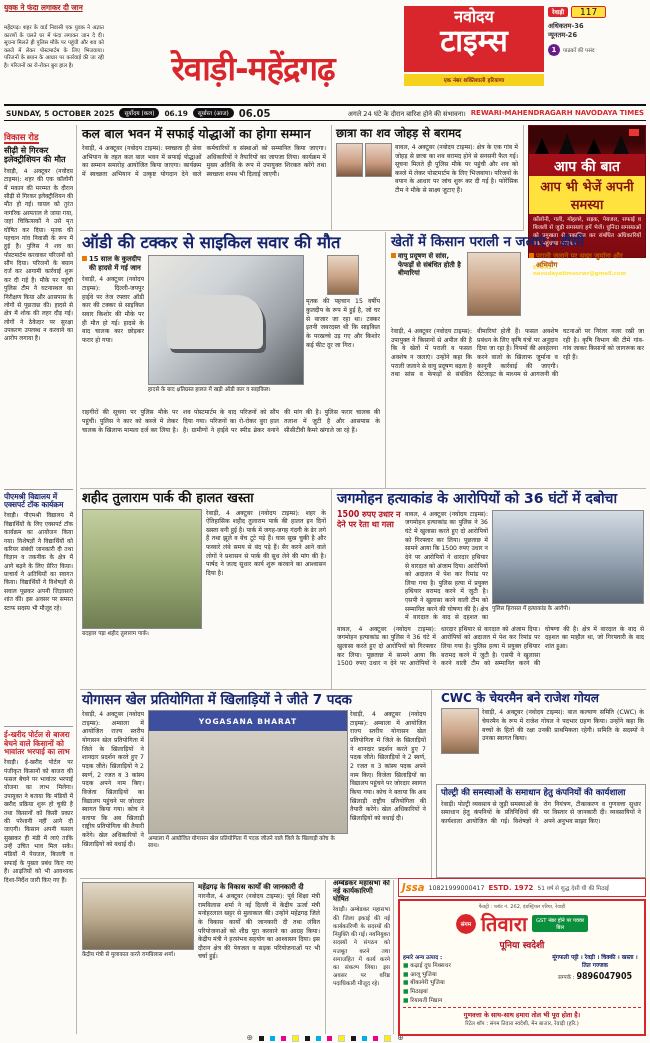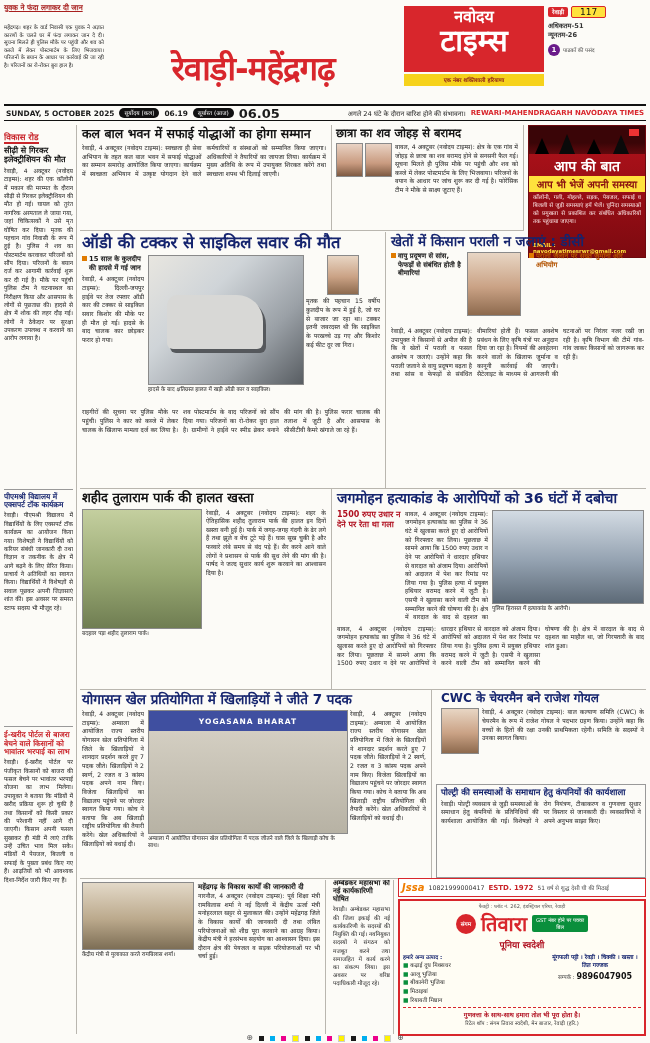"अधिकतम-51" div { text: अधिकतम-51 -> अधिकतम-36 }
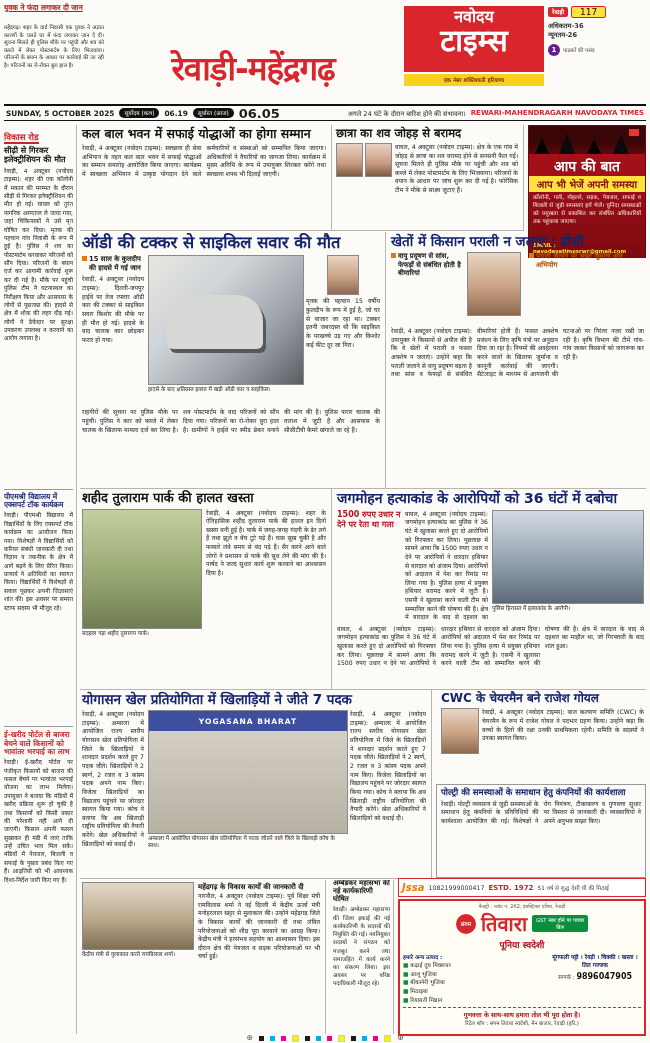"06.05" span { font-size: 13px -> 10px }
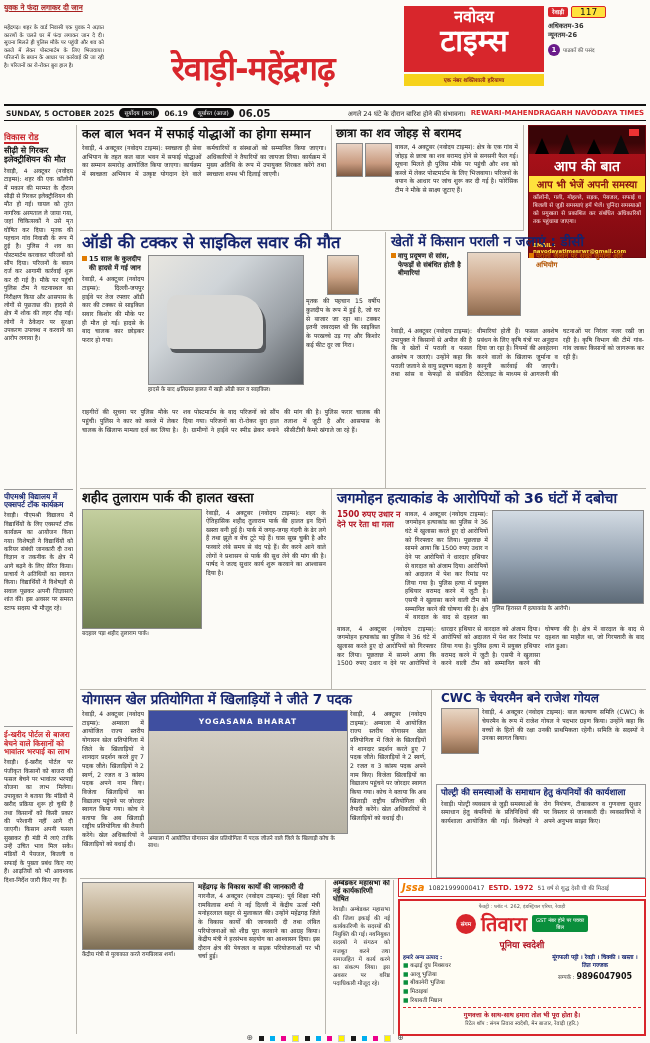"आप भी भेजें अपनी समस्या" div { font-size: 10px -> 13px }
